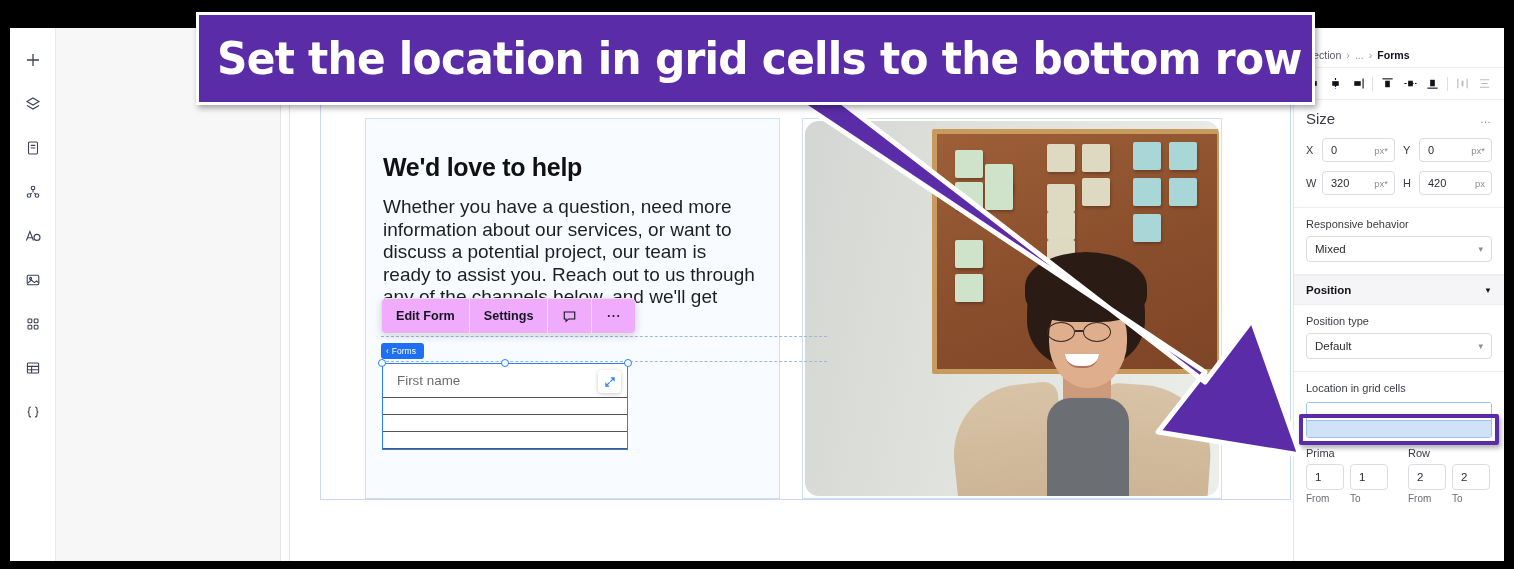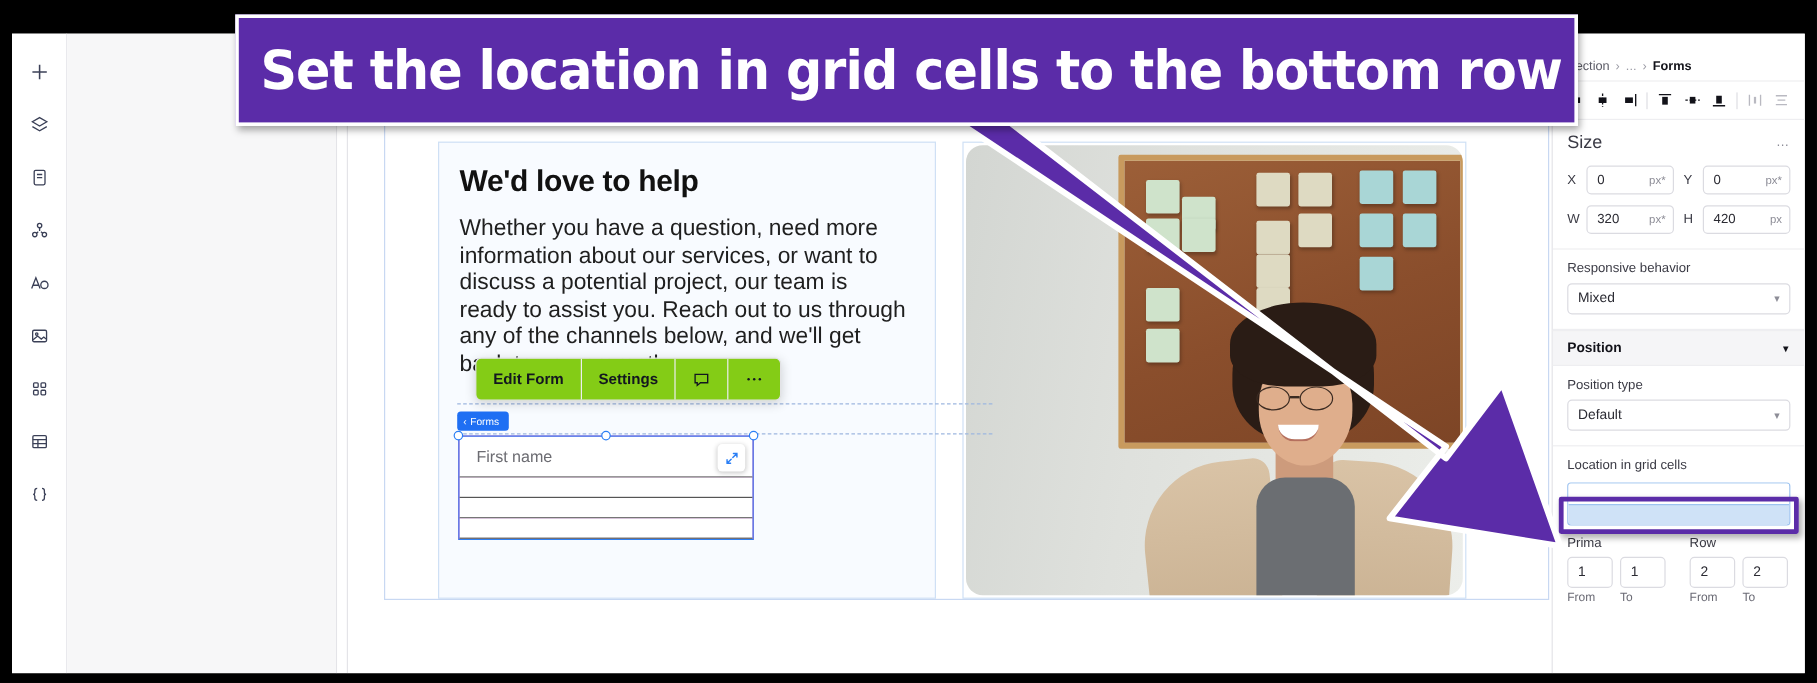"We'd love to help" .head-1 { margin: 0 0 14px 0 -> 16px 0 14px 0 }
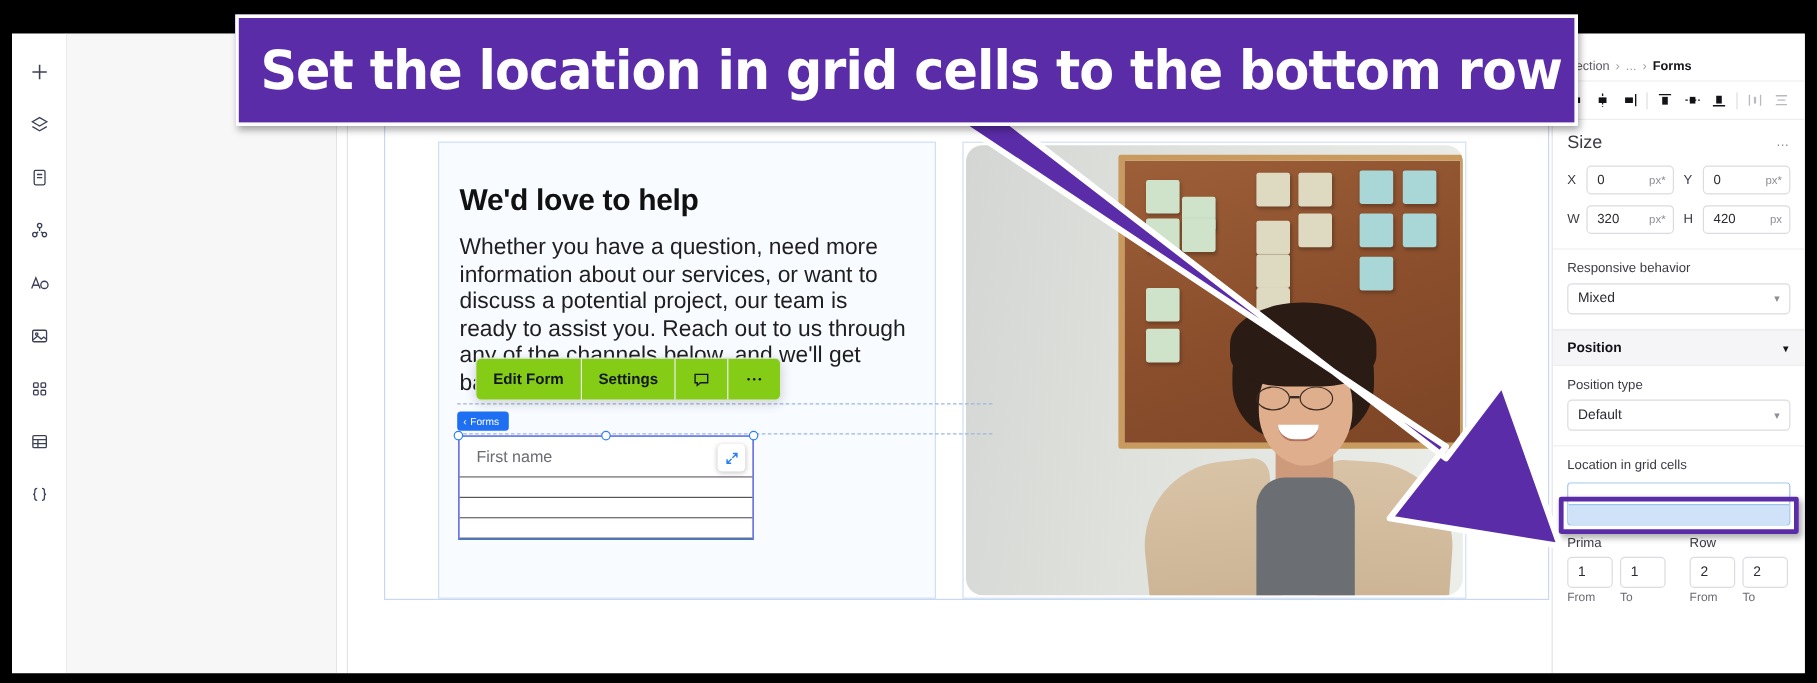"Edit Form" .form-toolbar { background: #84cc16 -> #f0abfc; left: 30px -> 15px }
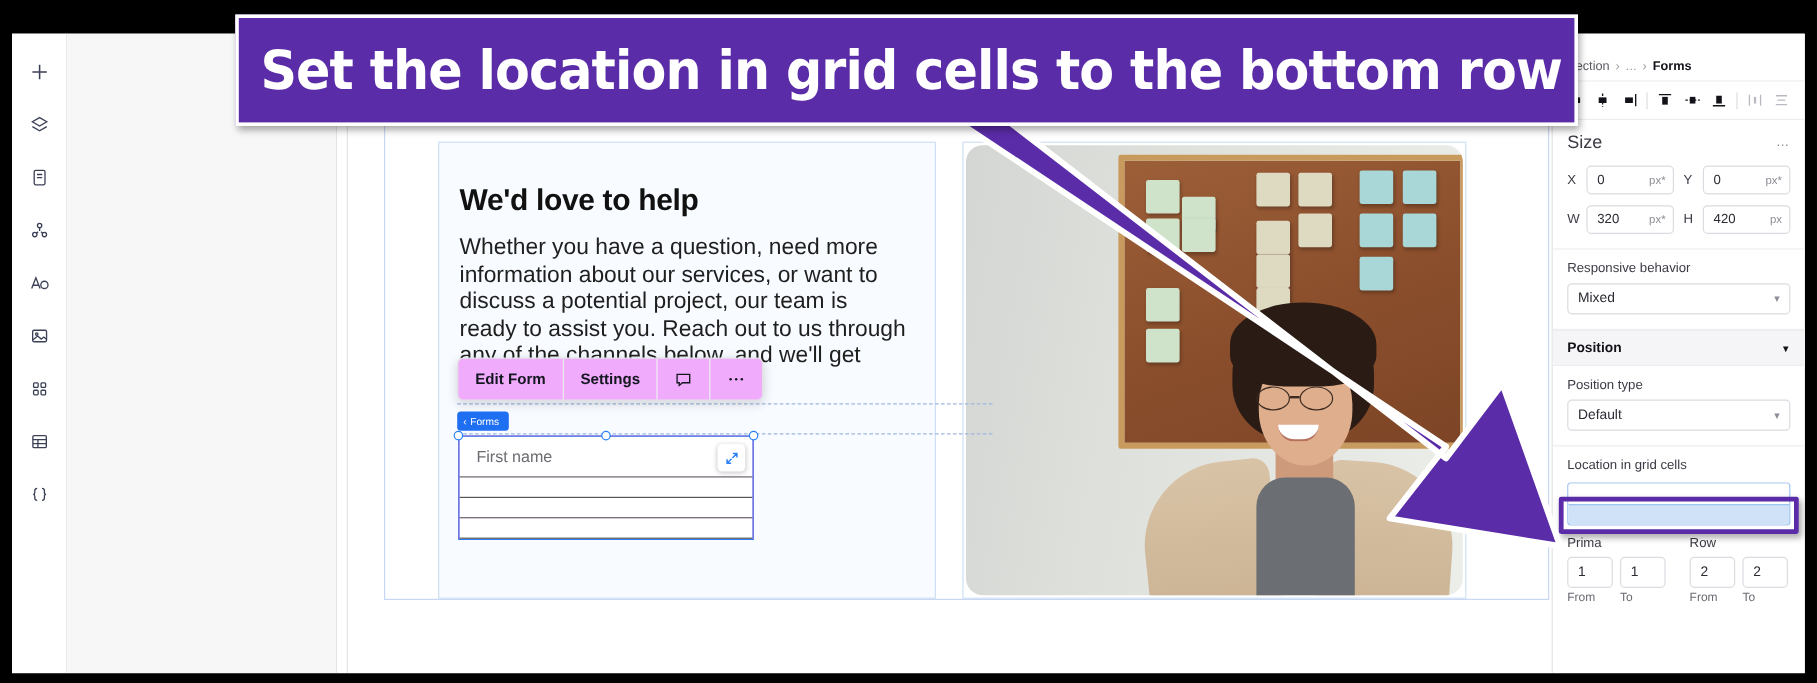"First name" .form-widget { background: #a21caf -> #3b82f6 }
